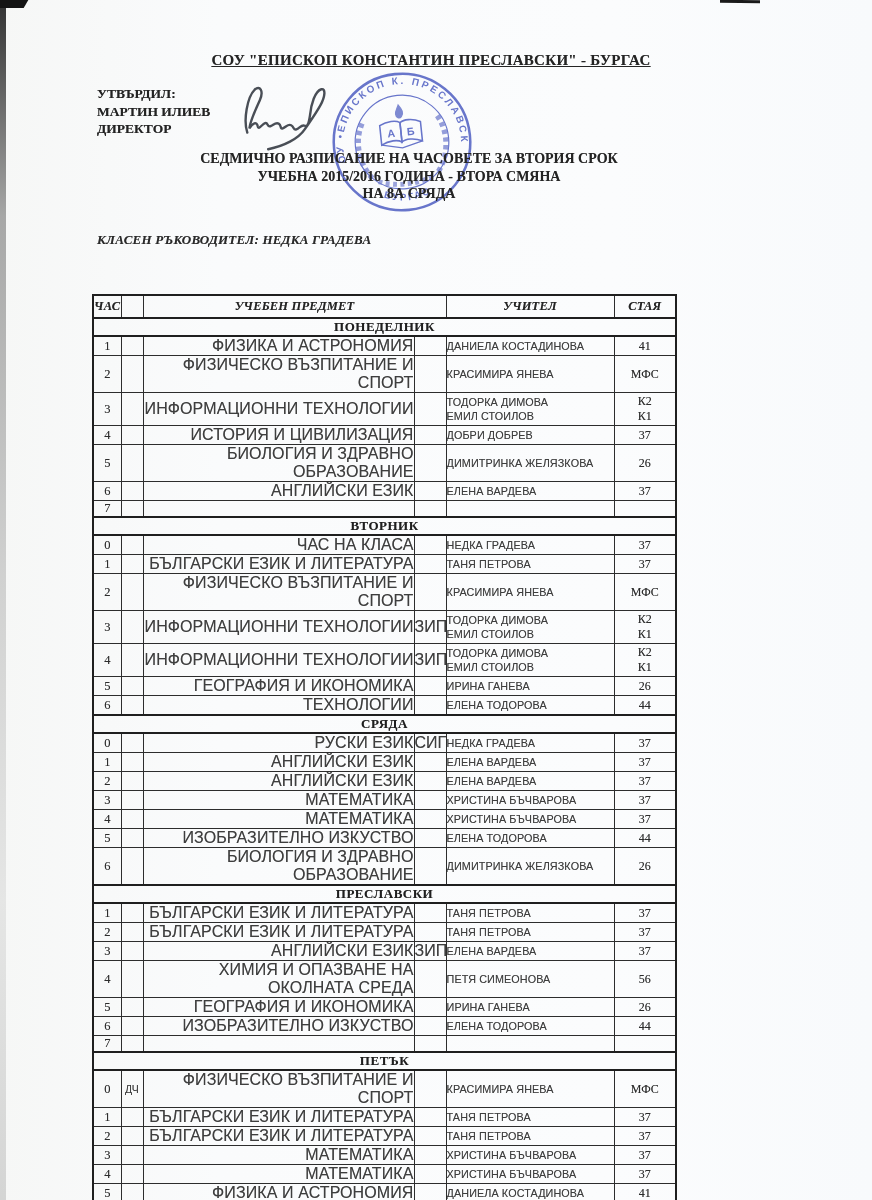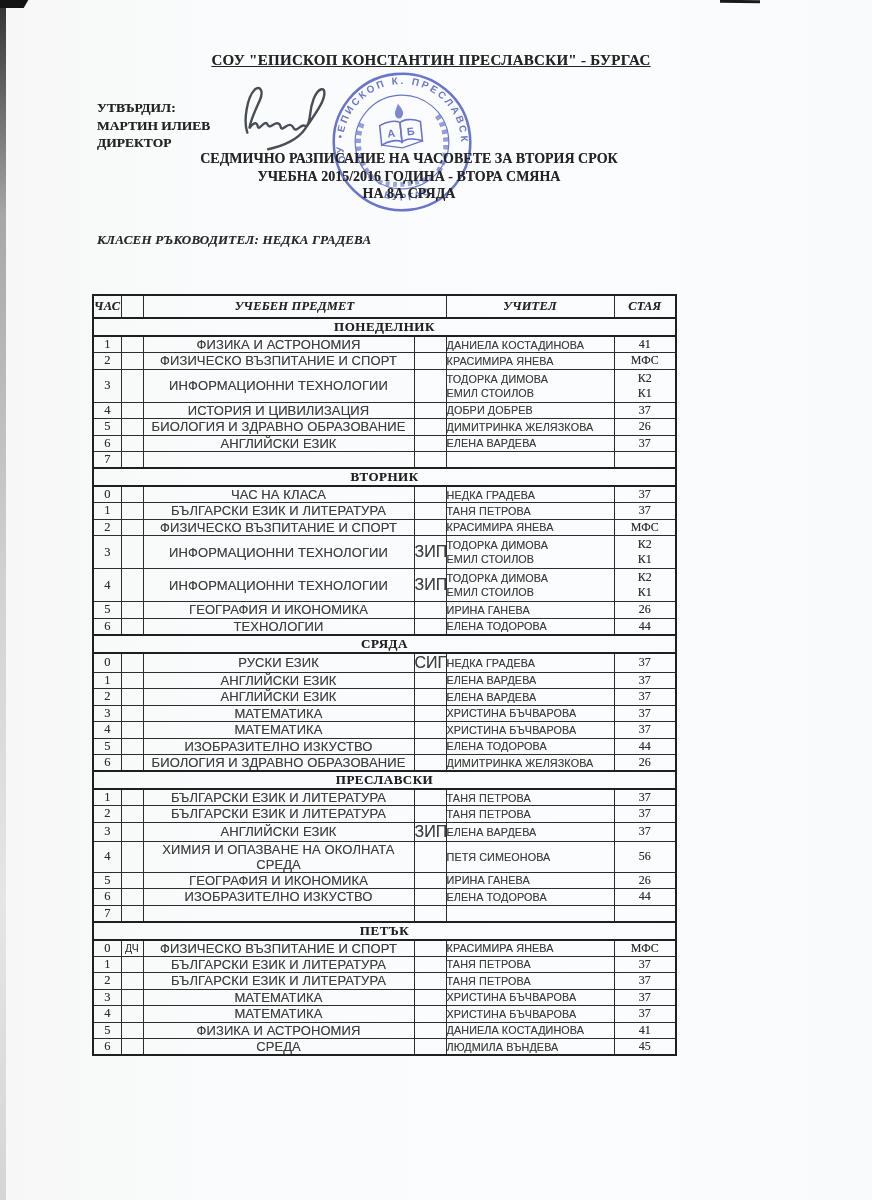"УТВЪРДИЛ:" .approver { top: 99px -> 85px }
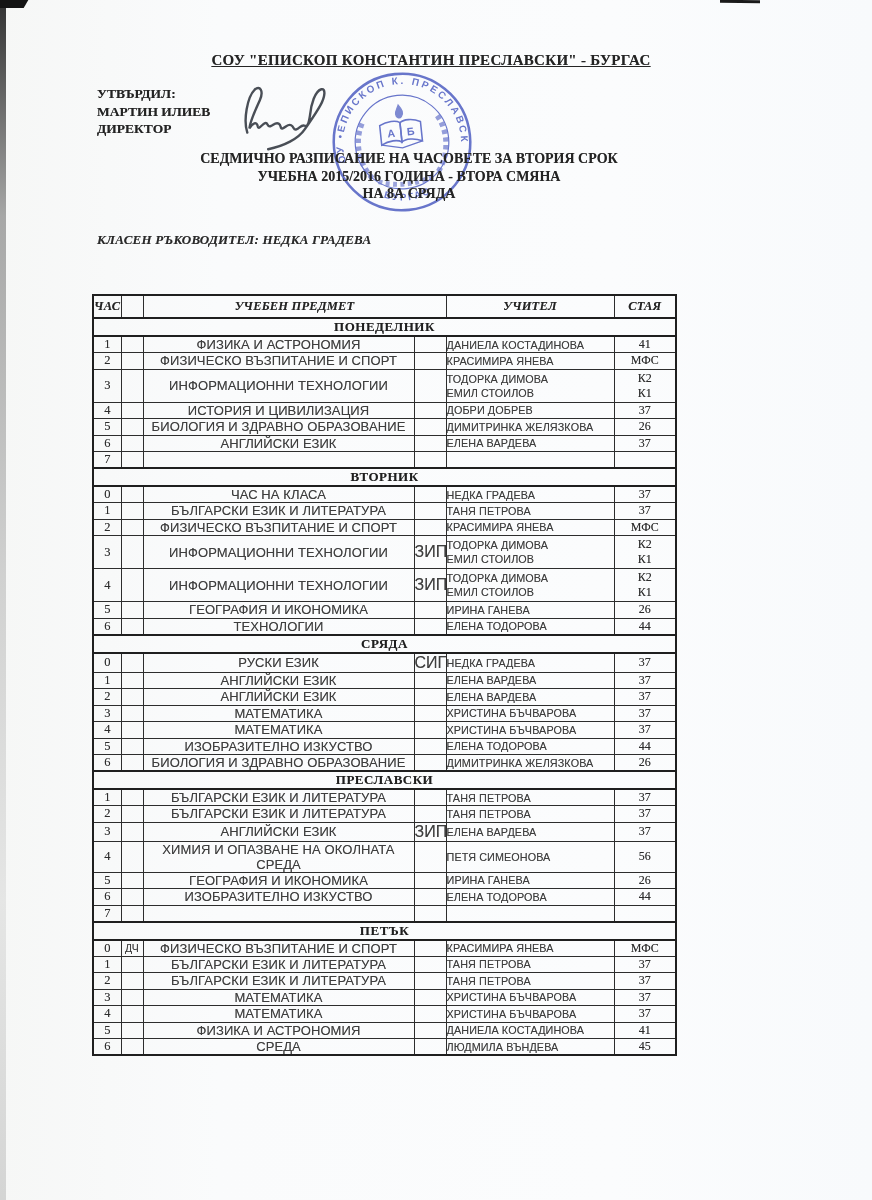"ФИЗИКА И АСТРОНОМИЯ" .c-subject { font-size: 13px -> 16px; text-align: center -> right }
